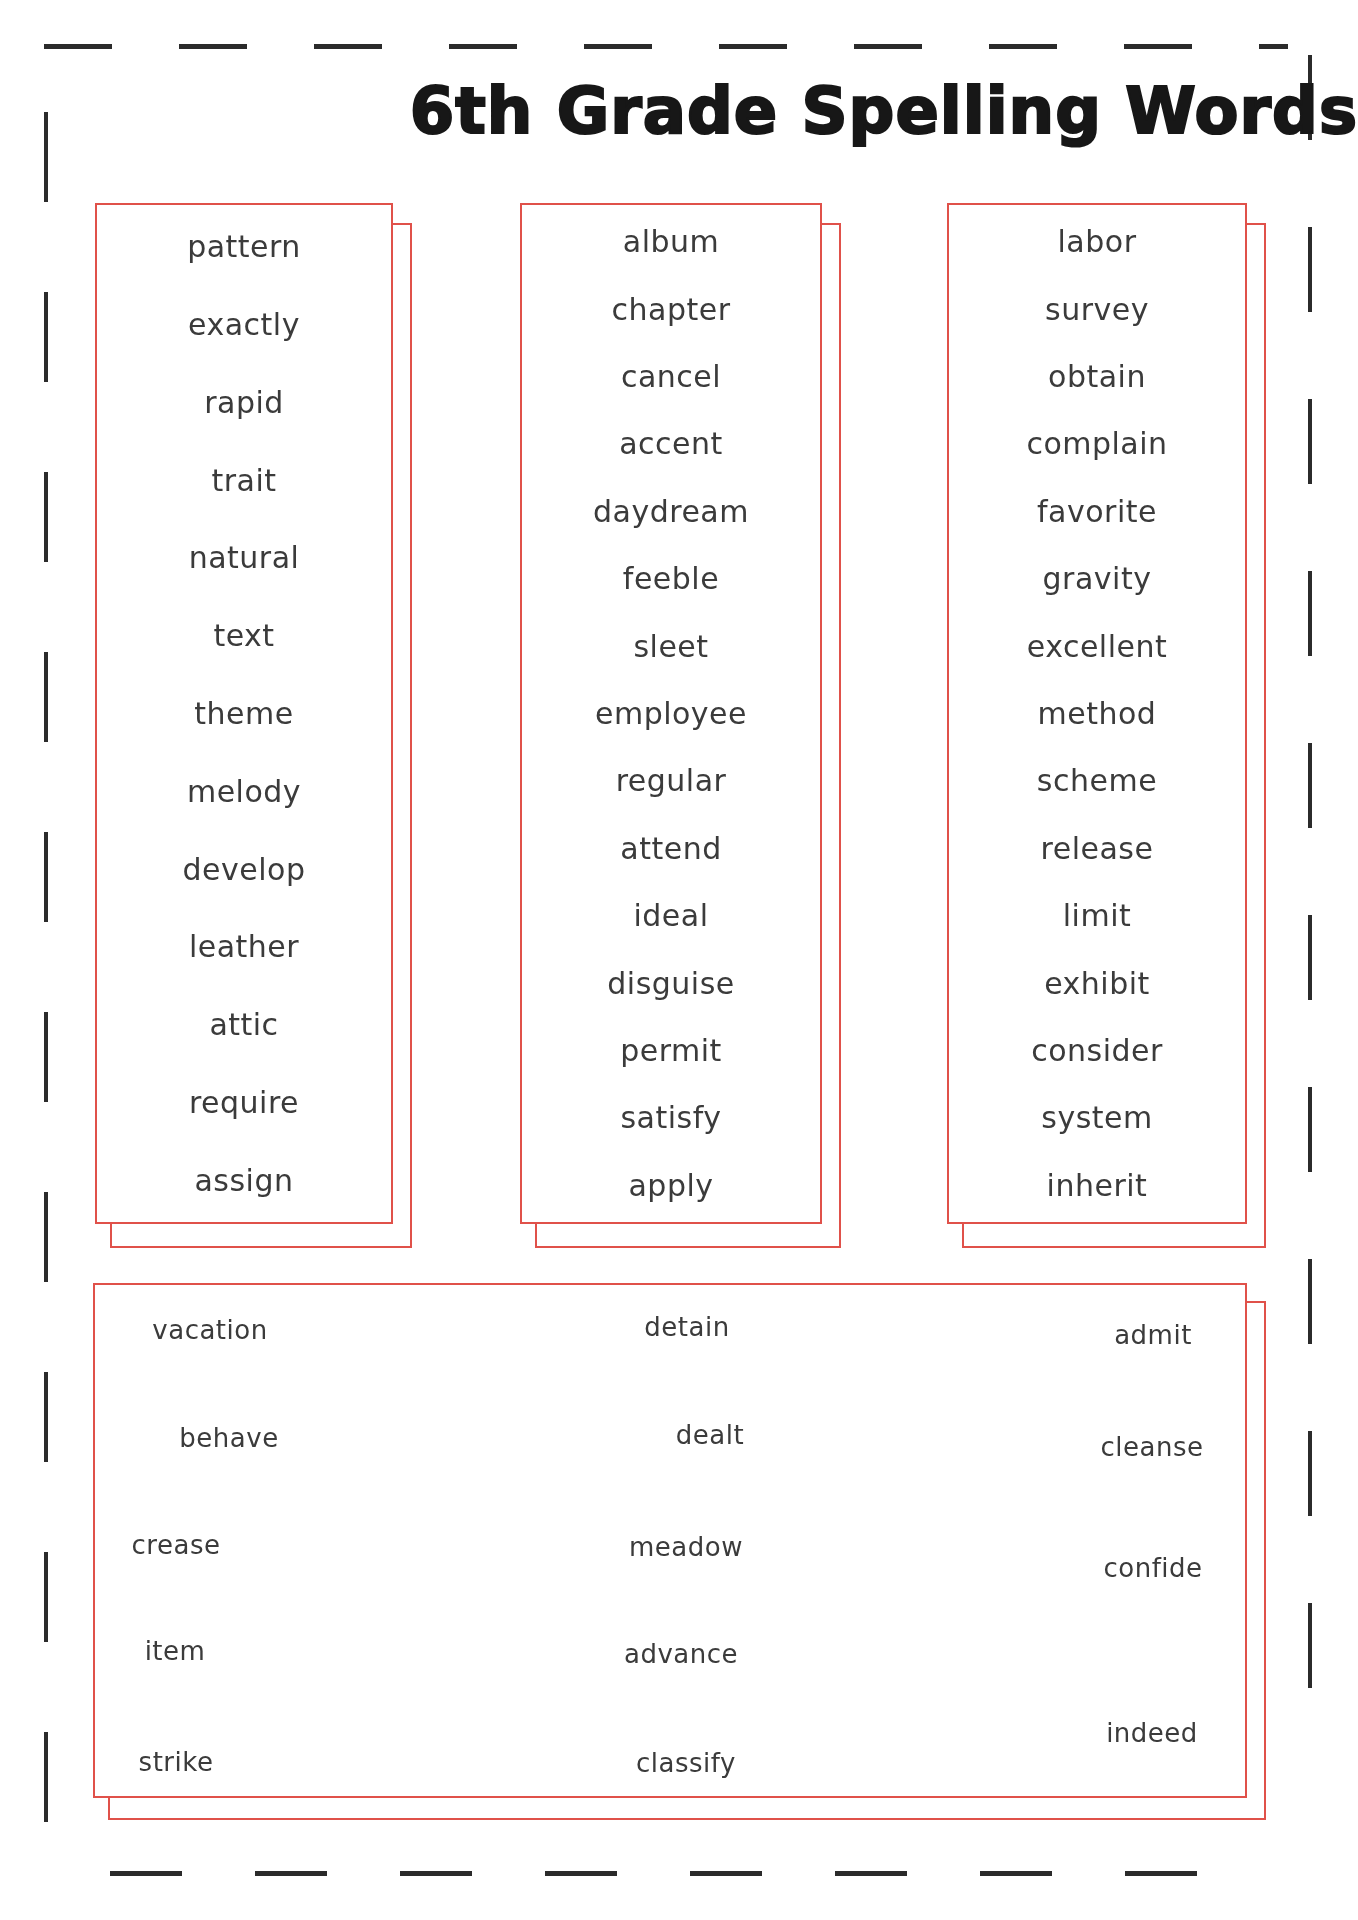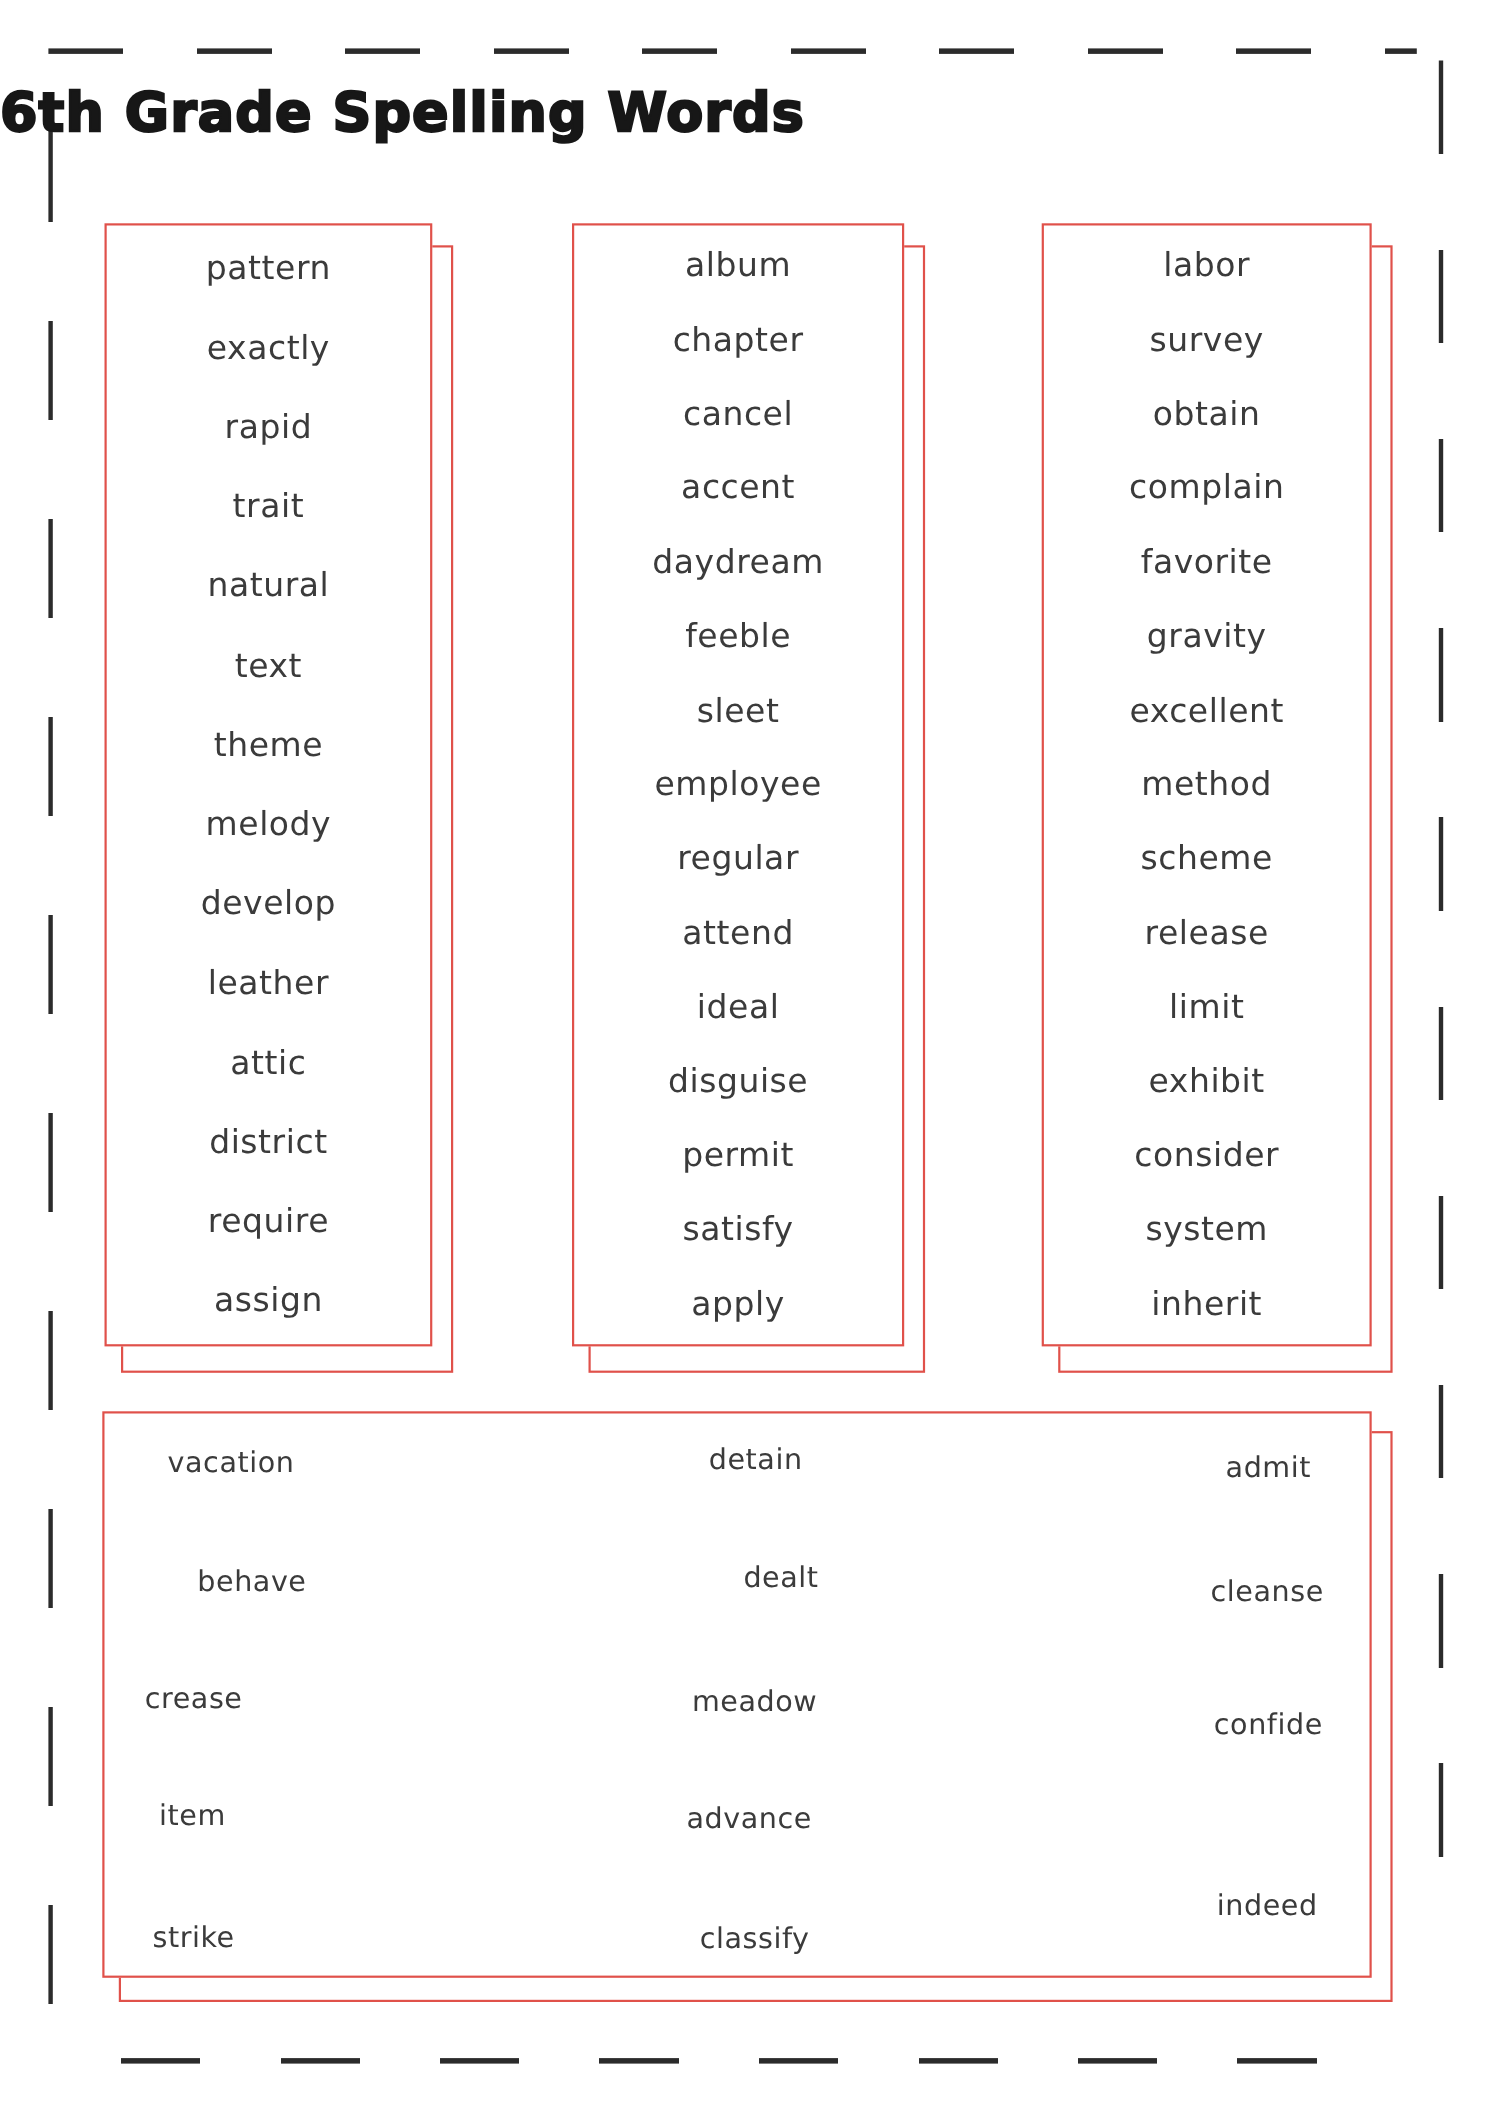"6th Grade Spelling Words" #title { font-size: 49px -> 64px; text-align: left -> right }
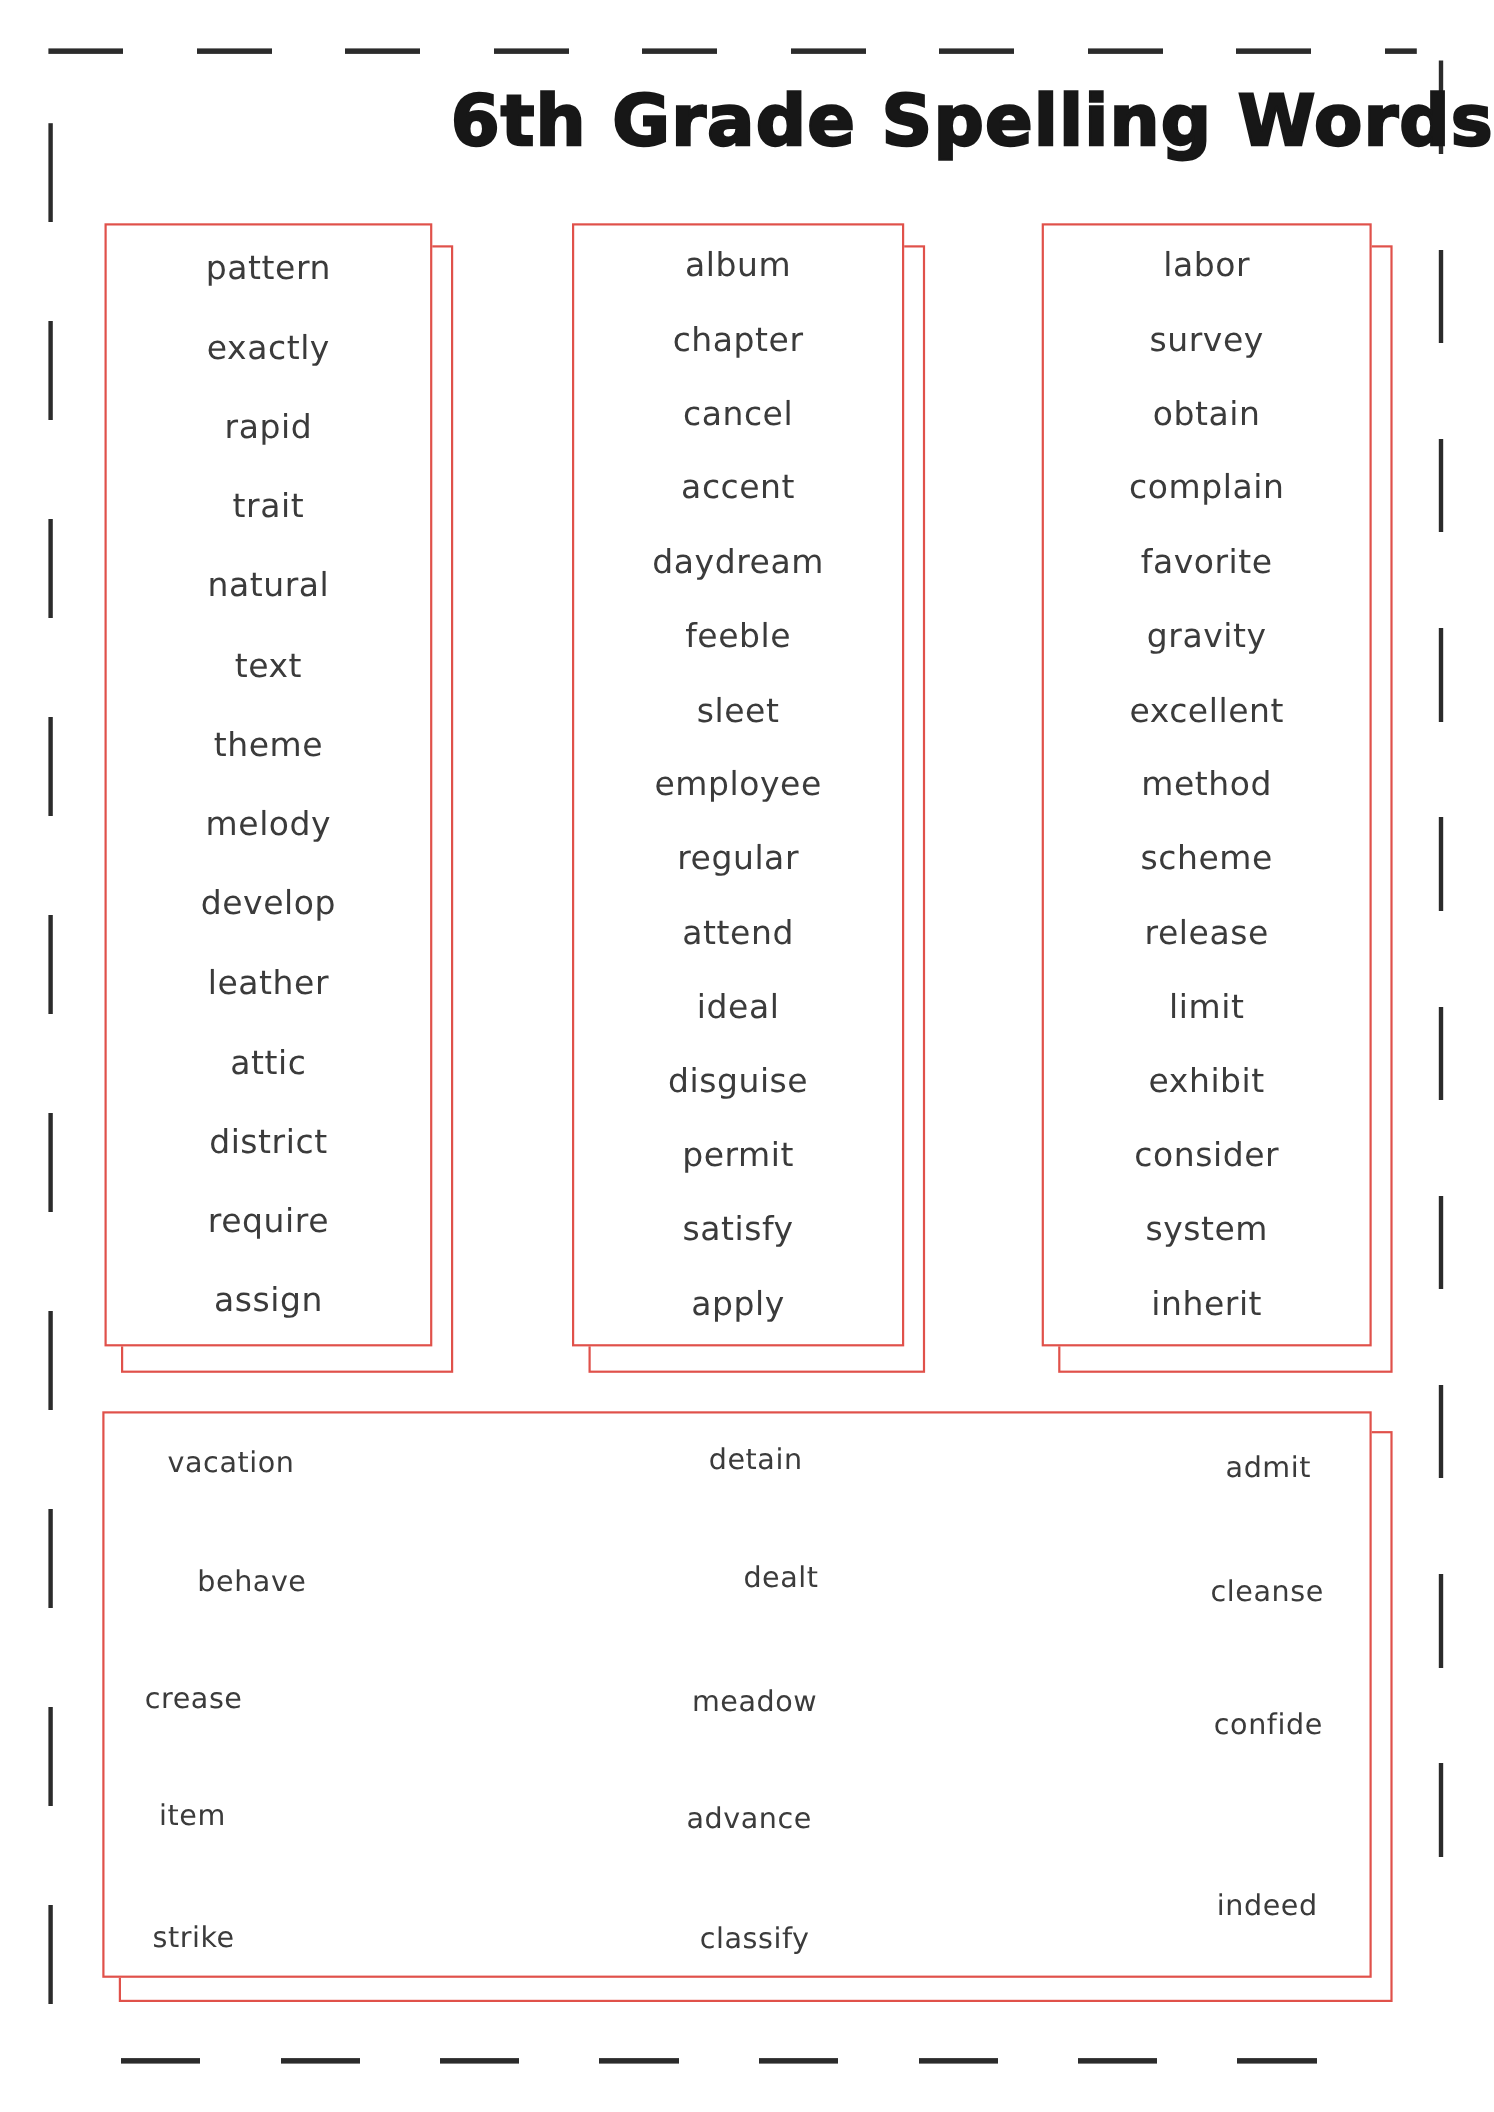"district" div.word { html: <div>district</div> -> none }
